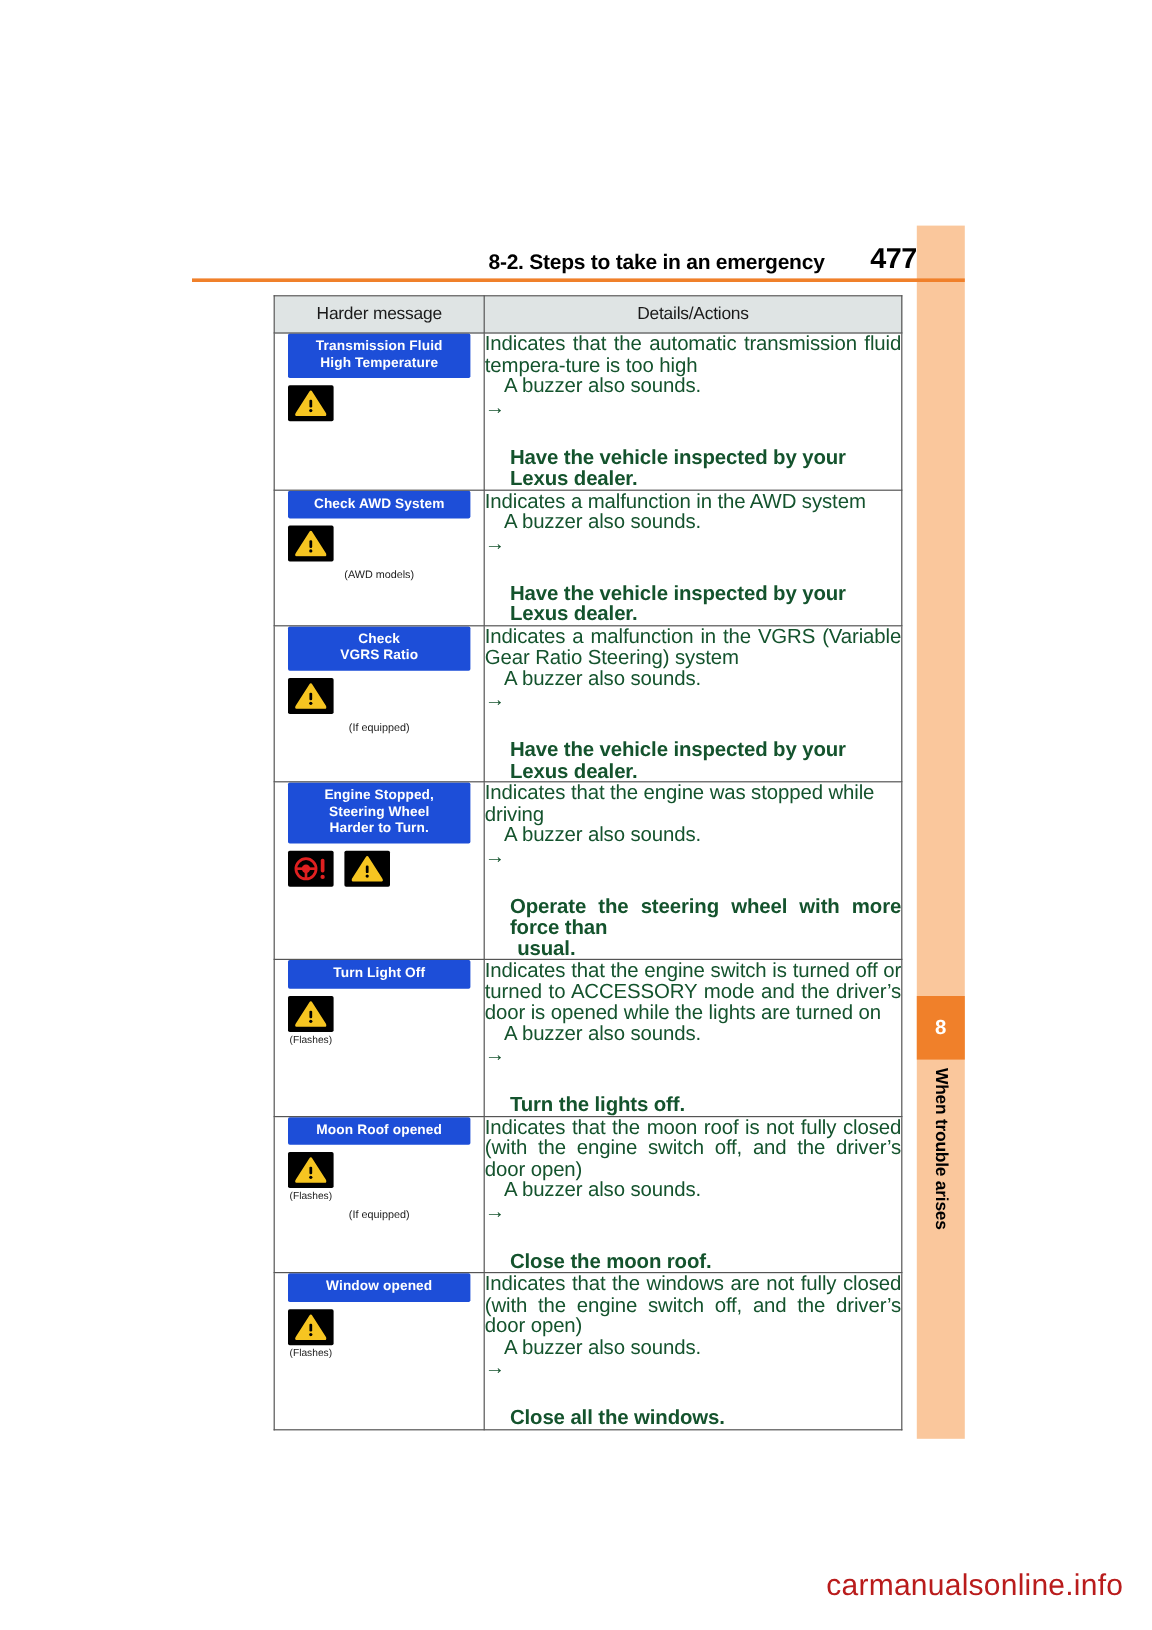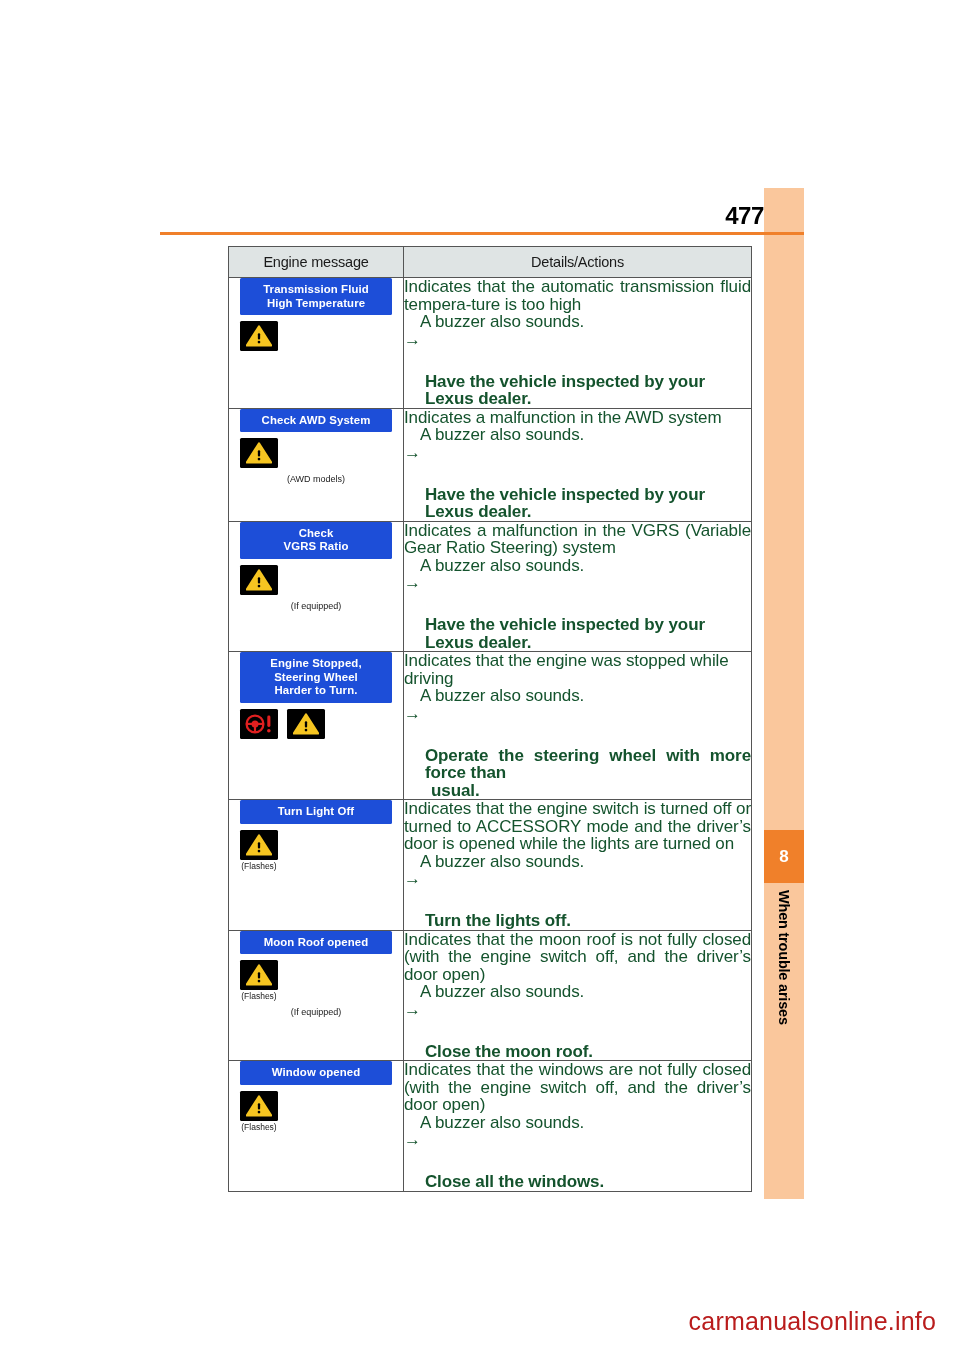"8-2. Steps to take in" div { html: none -> <div>8-2. Steps to take in an emergency</div> }
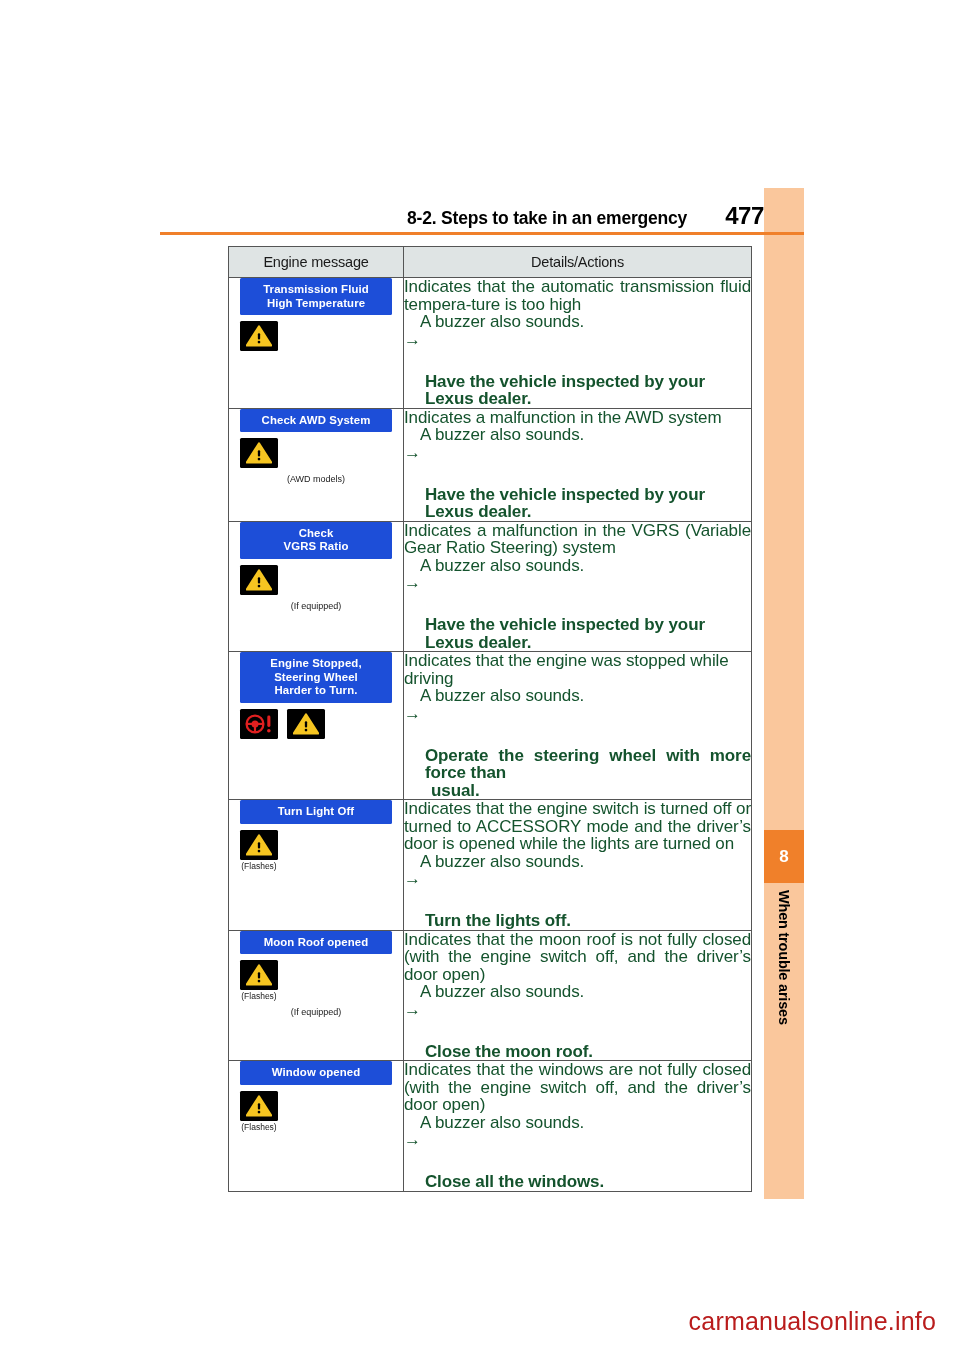"Engine message" th { text: Engine -> Harder }
